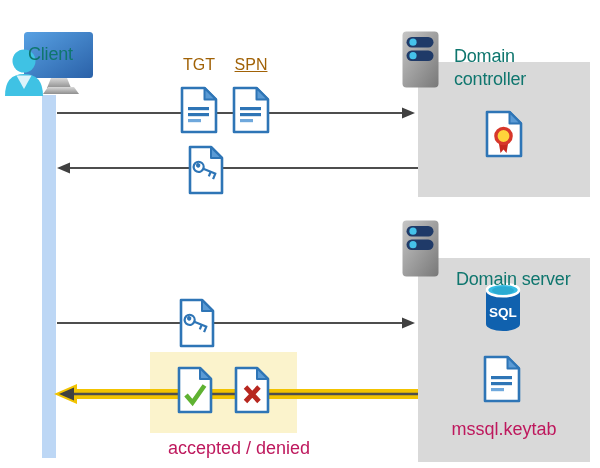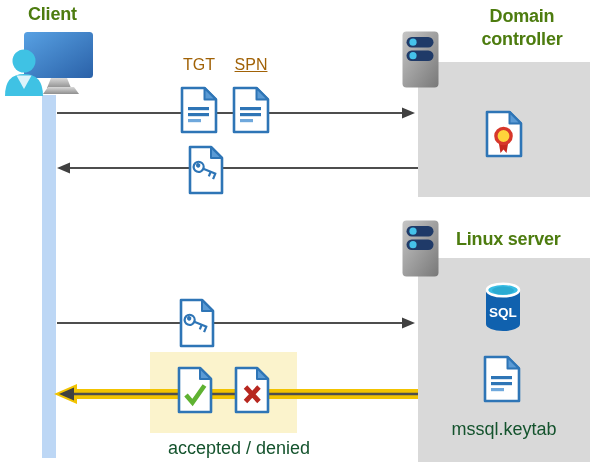"Client" .label-bold { color: #4d7c0f -> #0f766e; font-weight: 700 -> 400; margin-top: none -> 40px }
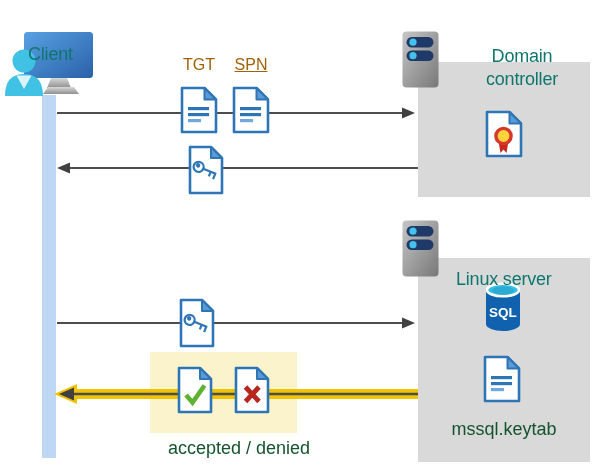"Domain controller" div.abs { text-align: center -> none }
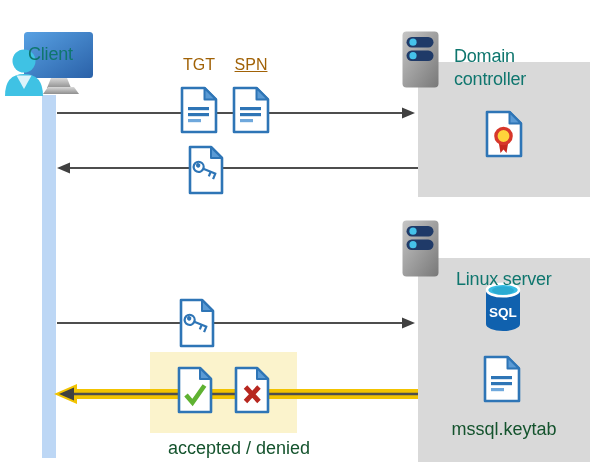"Linux server" div.abs { text: Linux -> Domain }
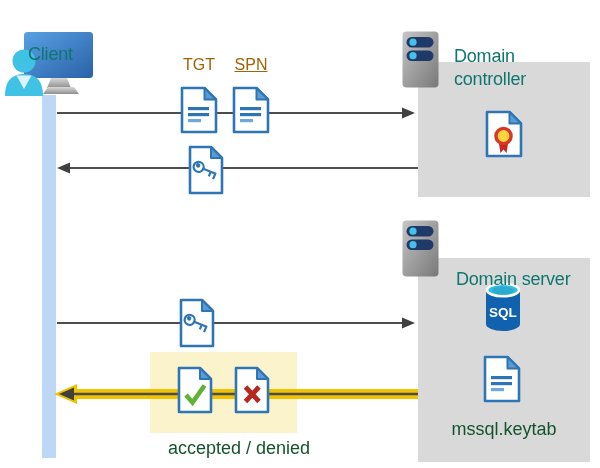"mssql.keytab" .label-plain { color: #14532d -> #be185d }
